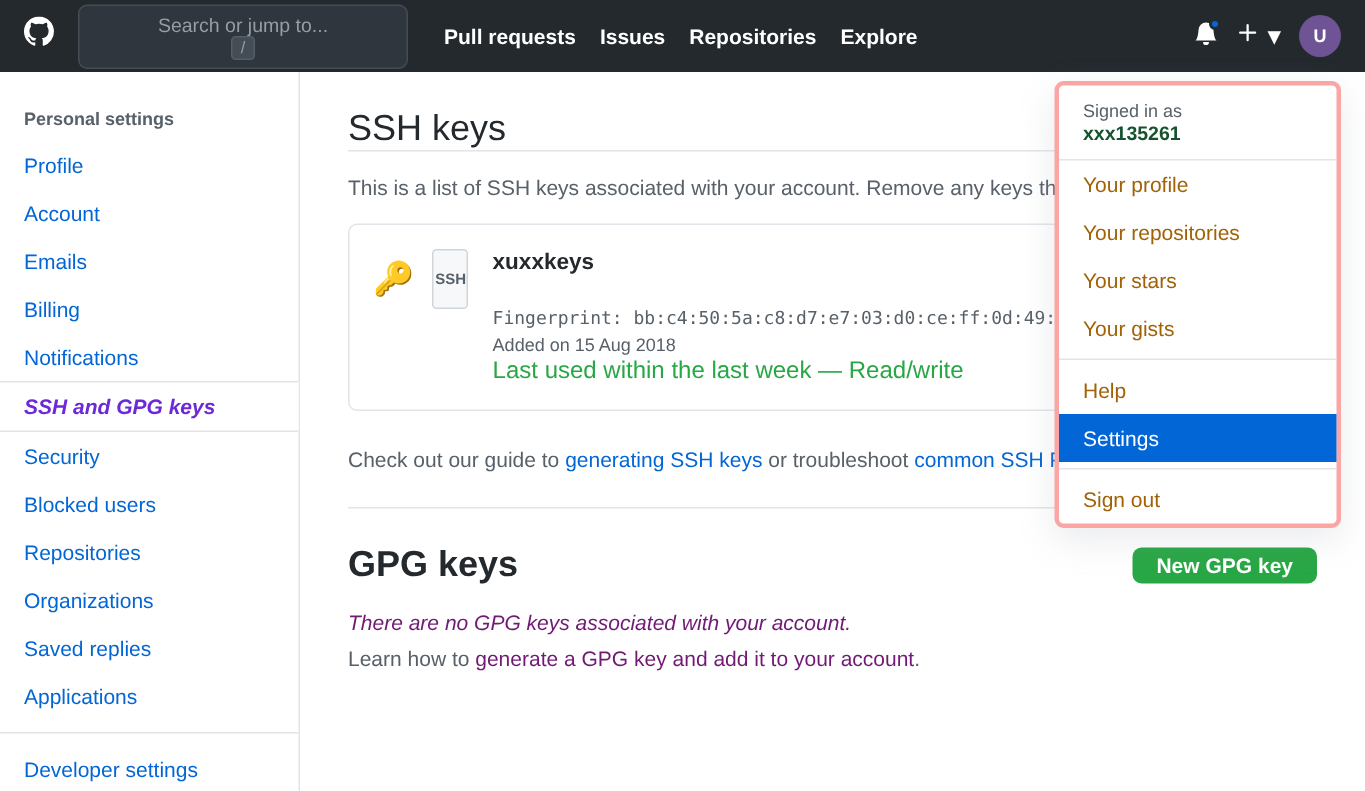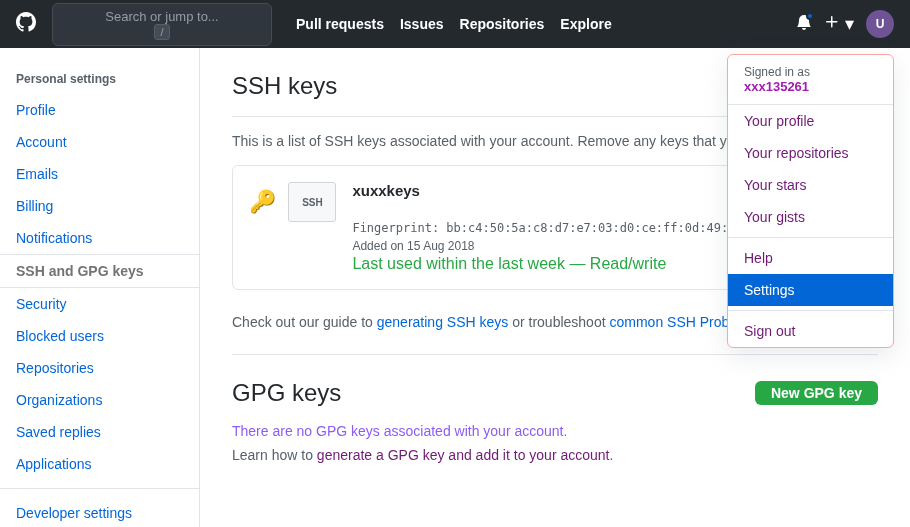"SSH keys" .page-title { padding-bottom: 16px -> 0 }
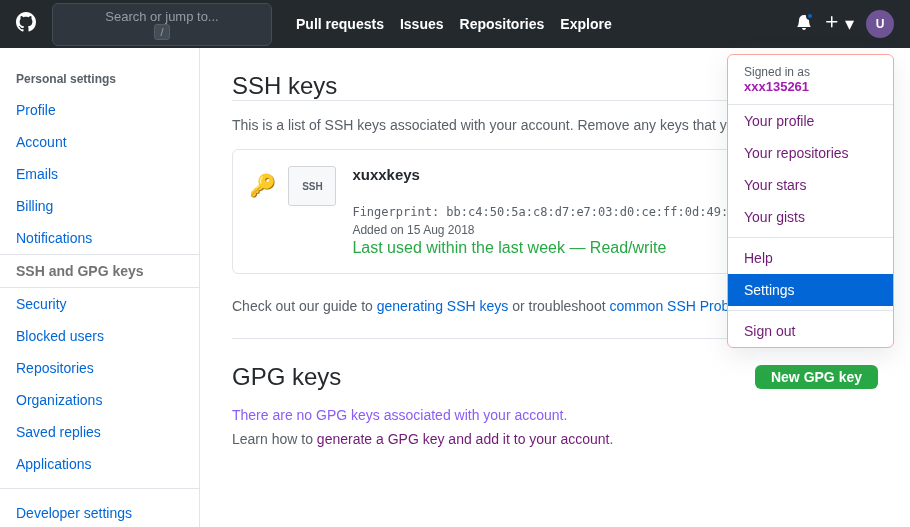"Signed in as" .dropdown-menu { border: 1px solid #fca5a5 -> 3px solid #fca5a5; width: 167px -> 191px }
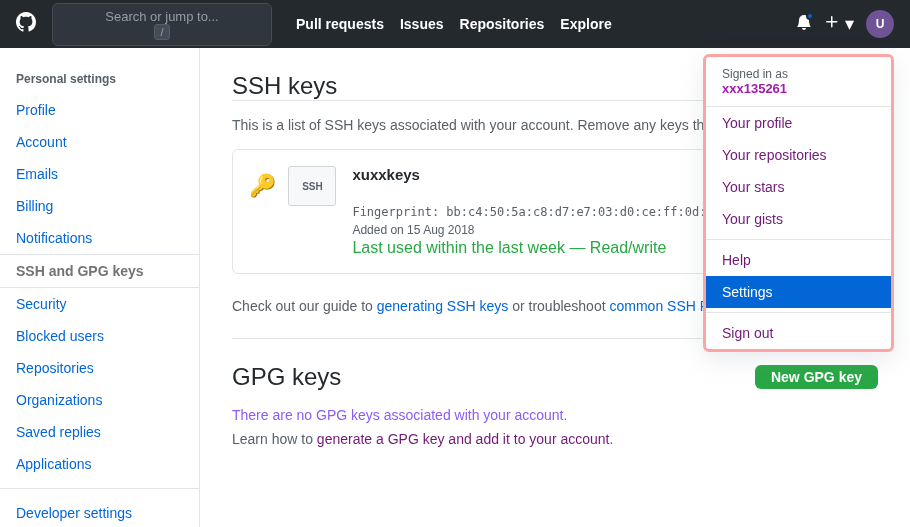"xxx135261" .dropdown-username { color: #a21caf -> #14532d }
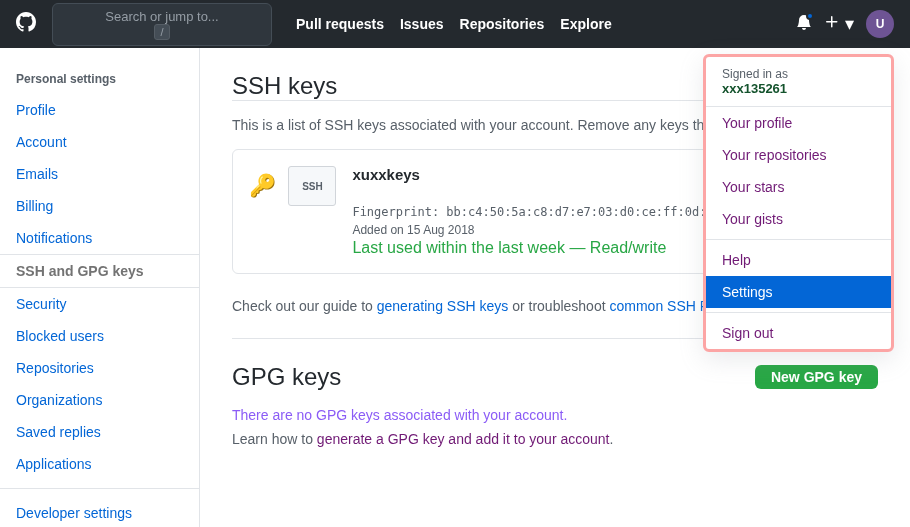"Your profile" .dropdown-item { color: #701a75 -> #a16207 }
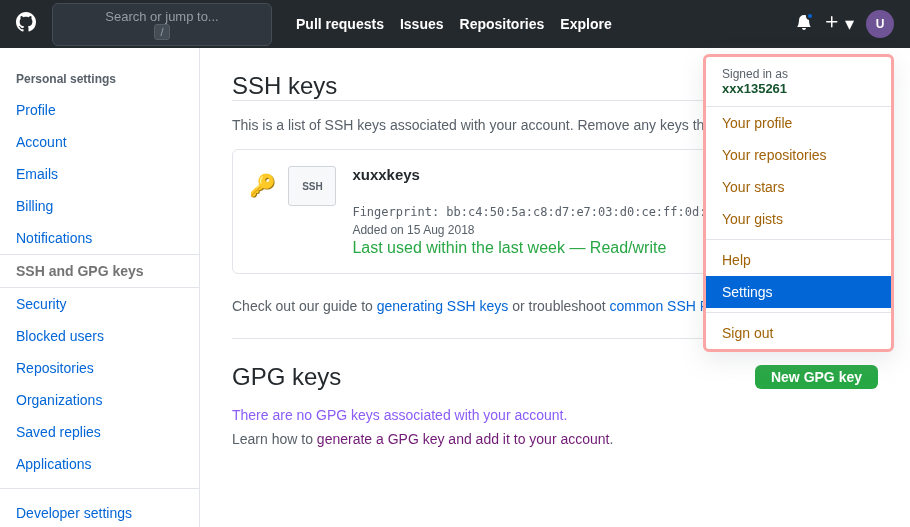"SSH" .ssh-icon { width: 48px -> 24px }
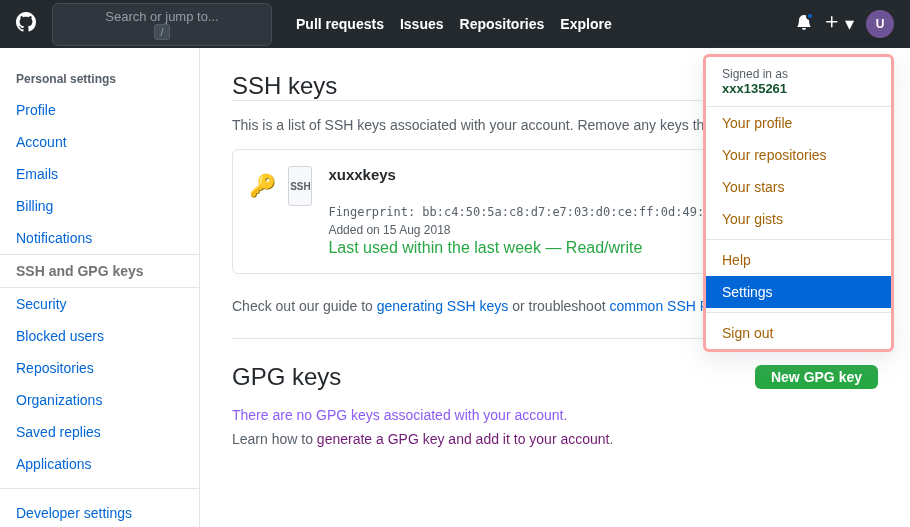"SSH and GPG keys" .sidebar-item.active { color: #737373 -> #6d28d9; font-style: none -> italic }
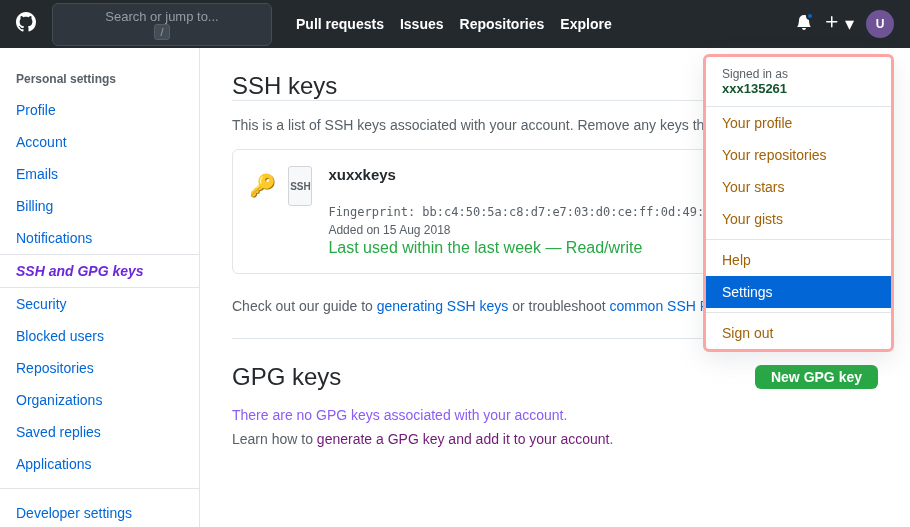"GPG keys" .section-title { font-weight: 400 -> 700 }
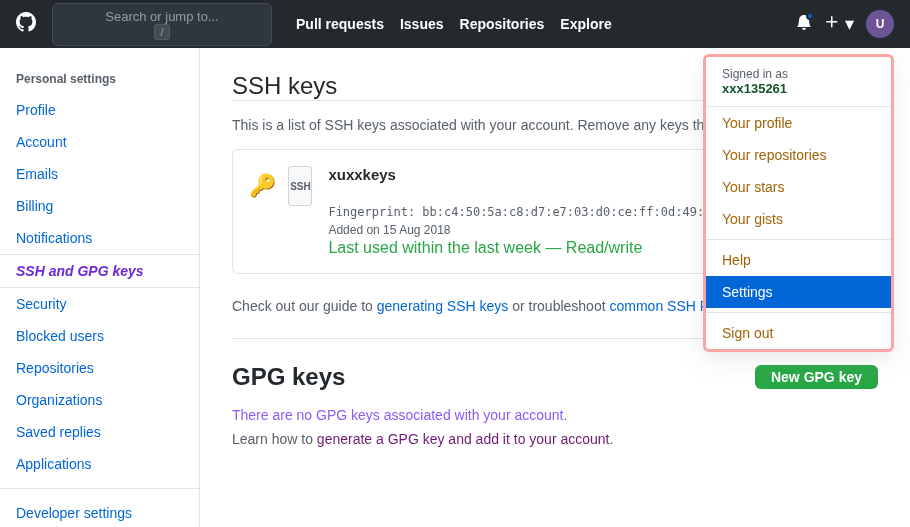"There are no GPG keys" .gpg-empty-text { color: #8b5cf6 -> #701a75; font-style: none -> italic }
